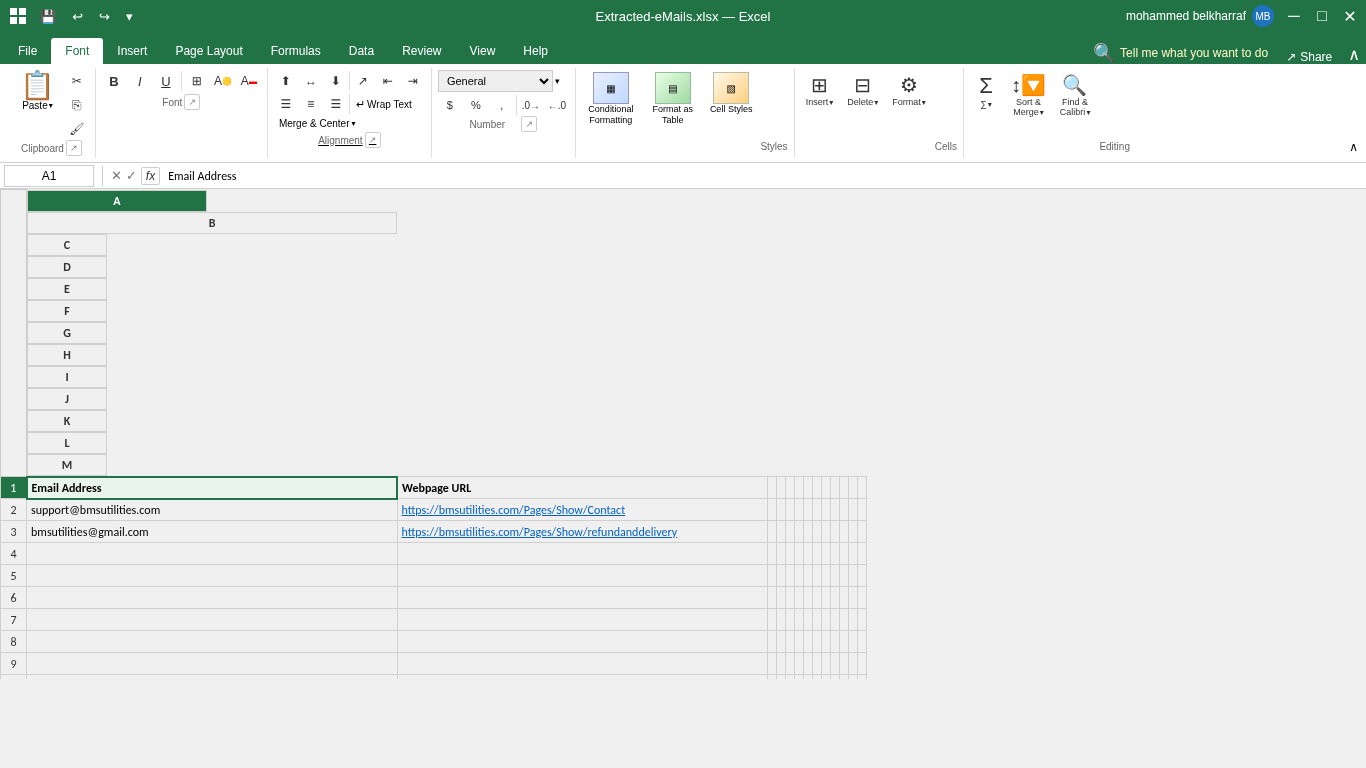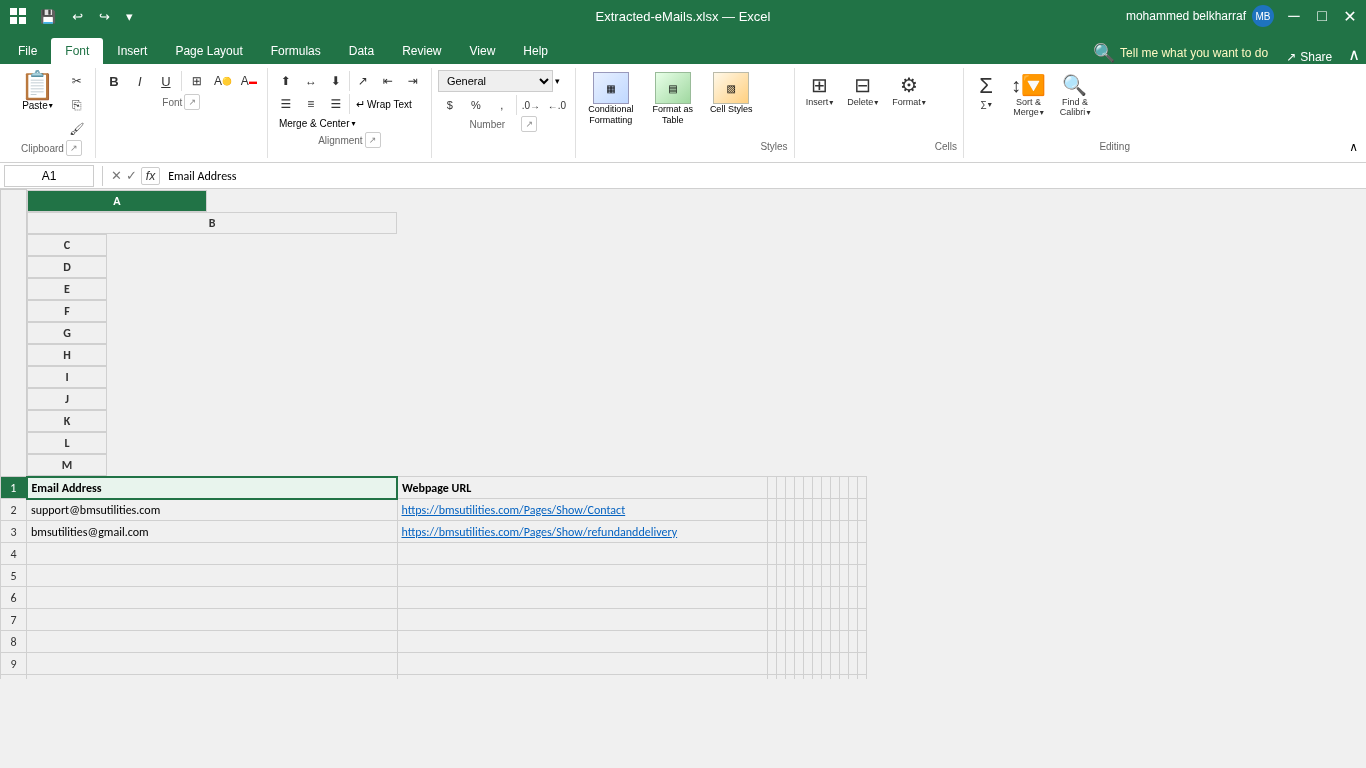"Alignment" div { text-decoration: none -> underline }
